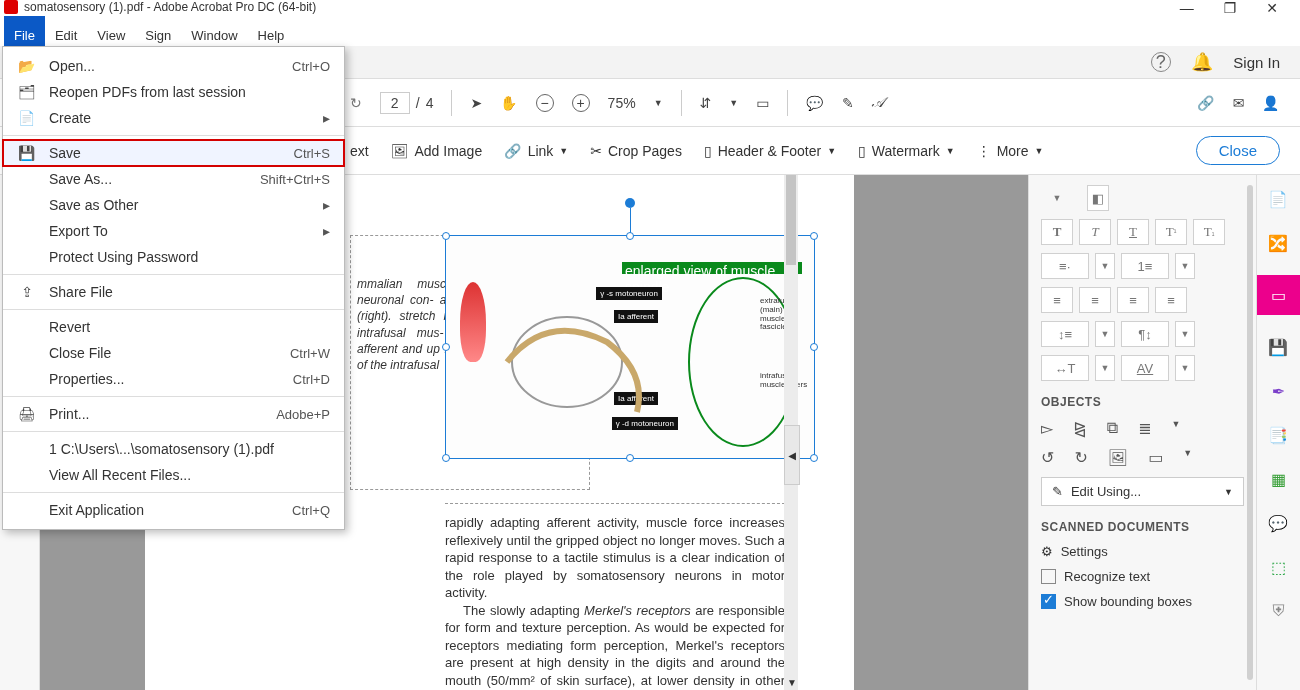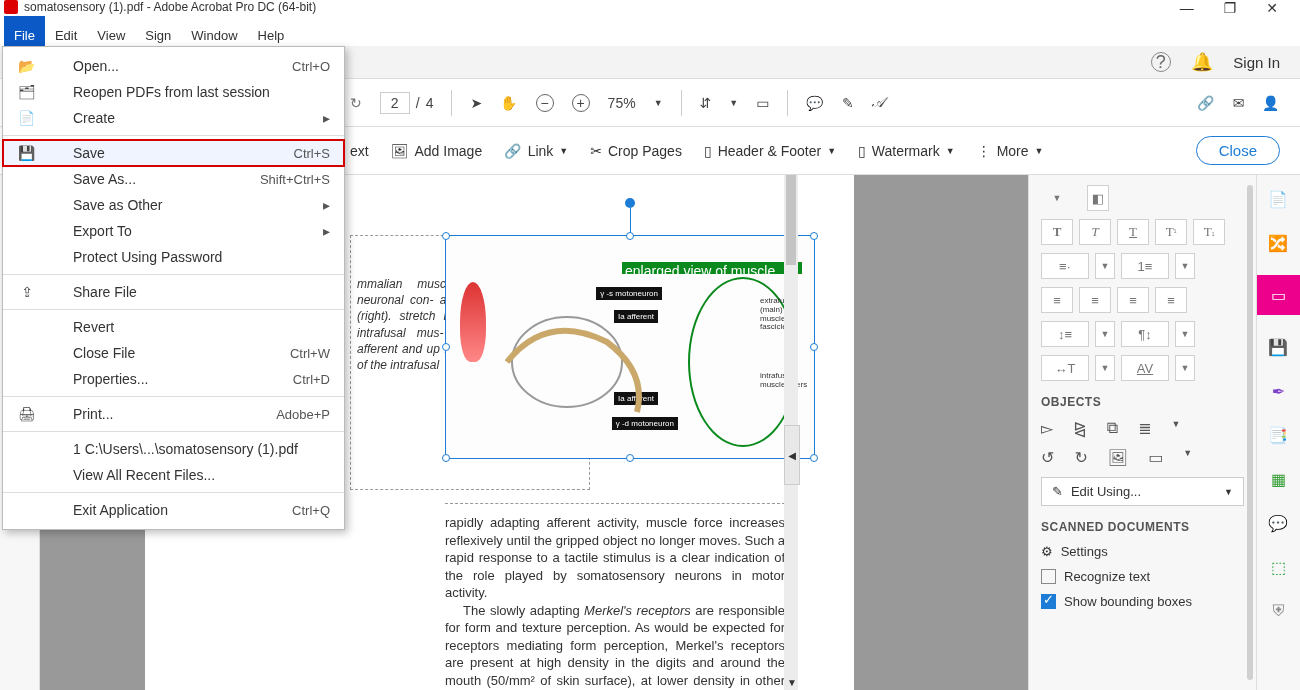"Open..." .filemenu .mi .lbl { margin-left: 24px -> none }
